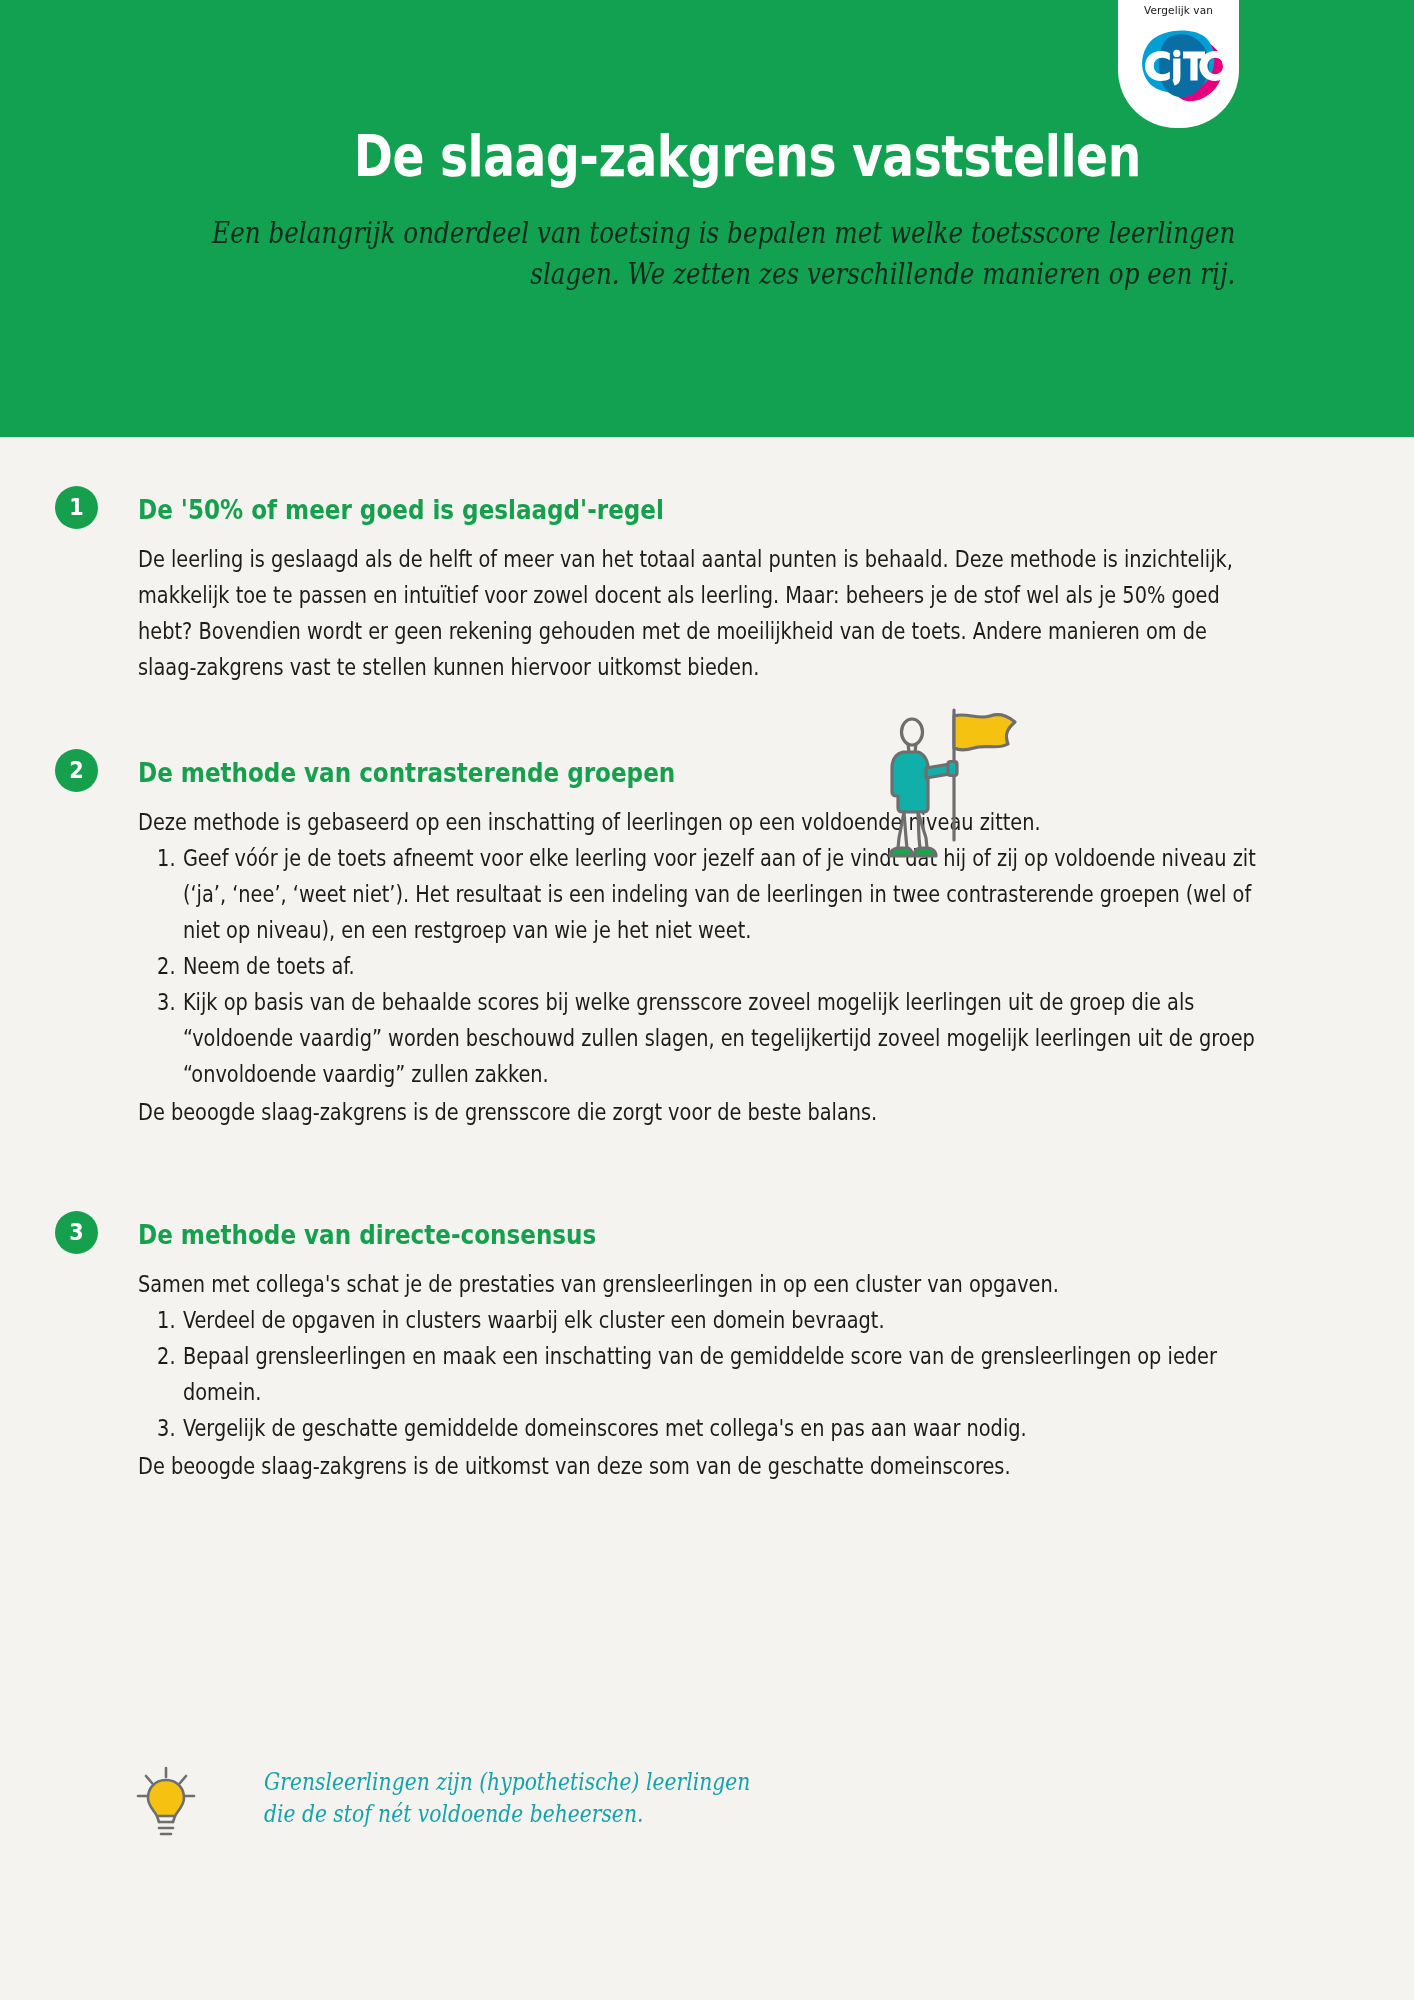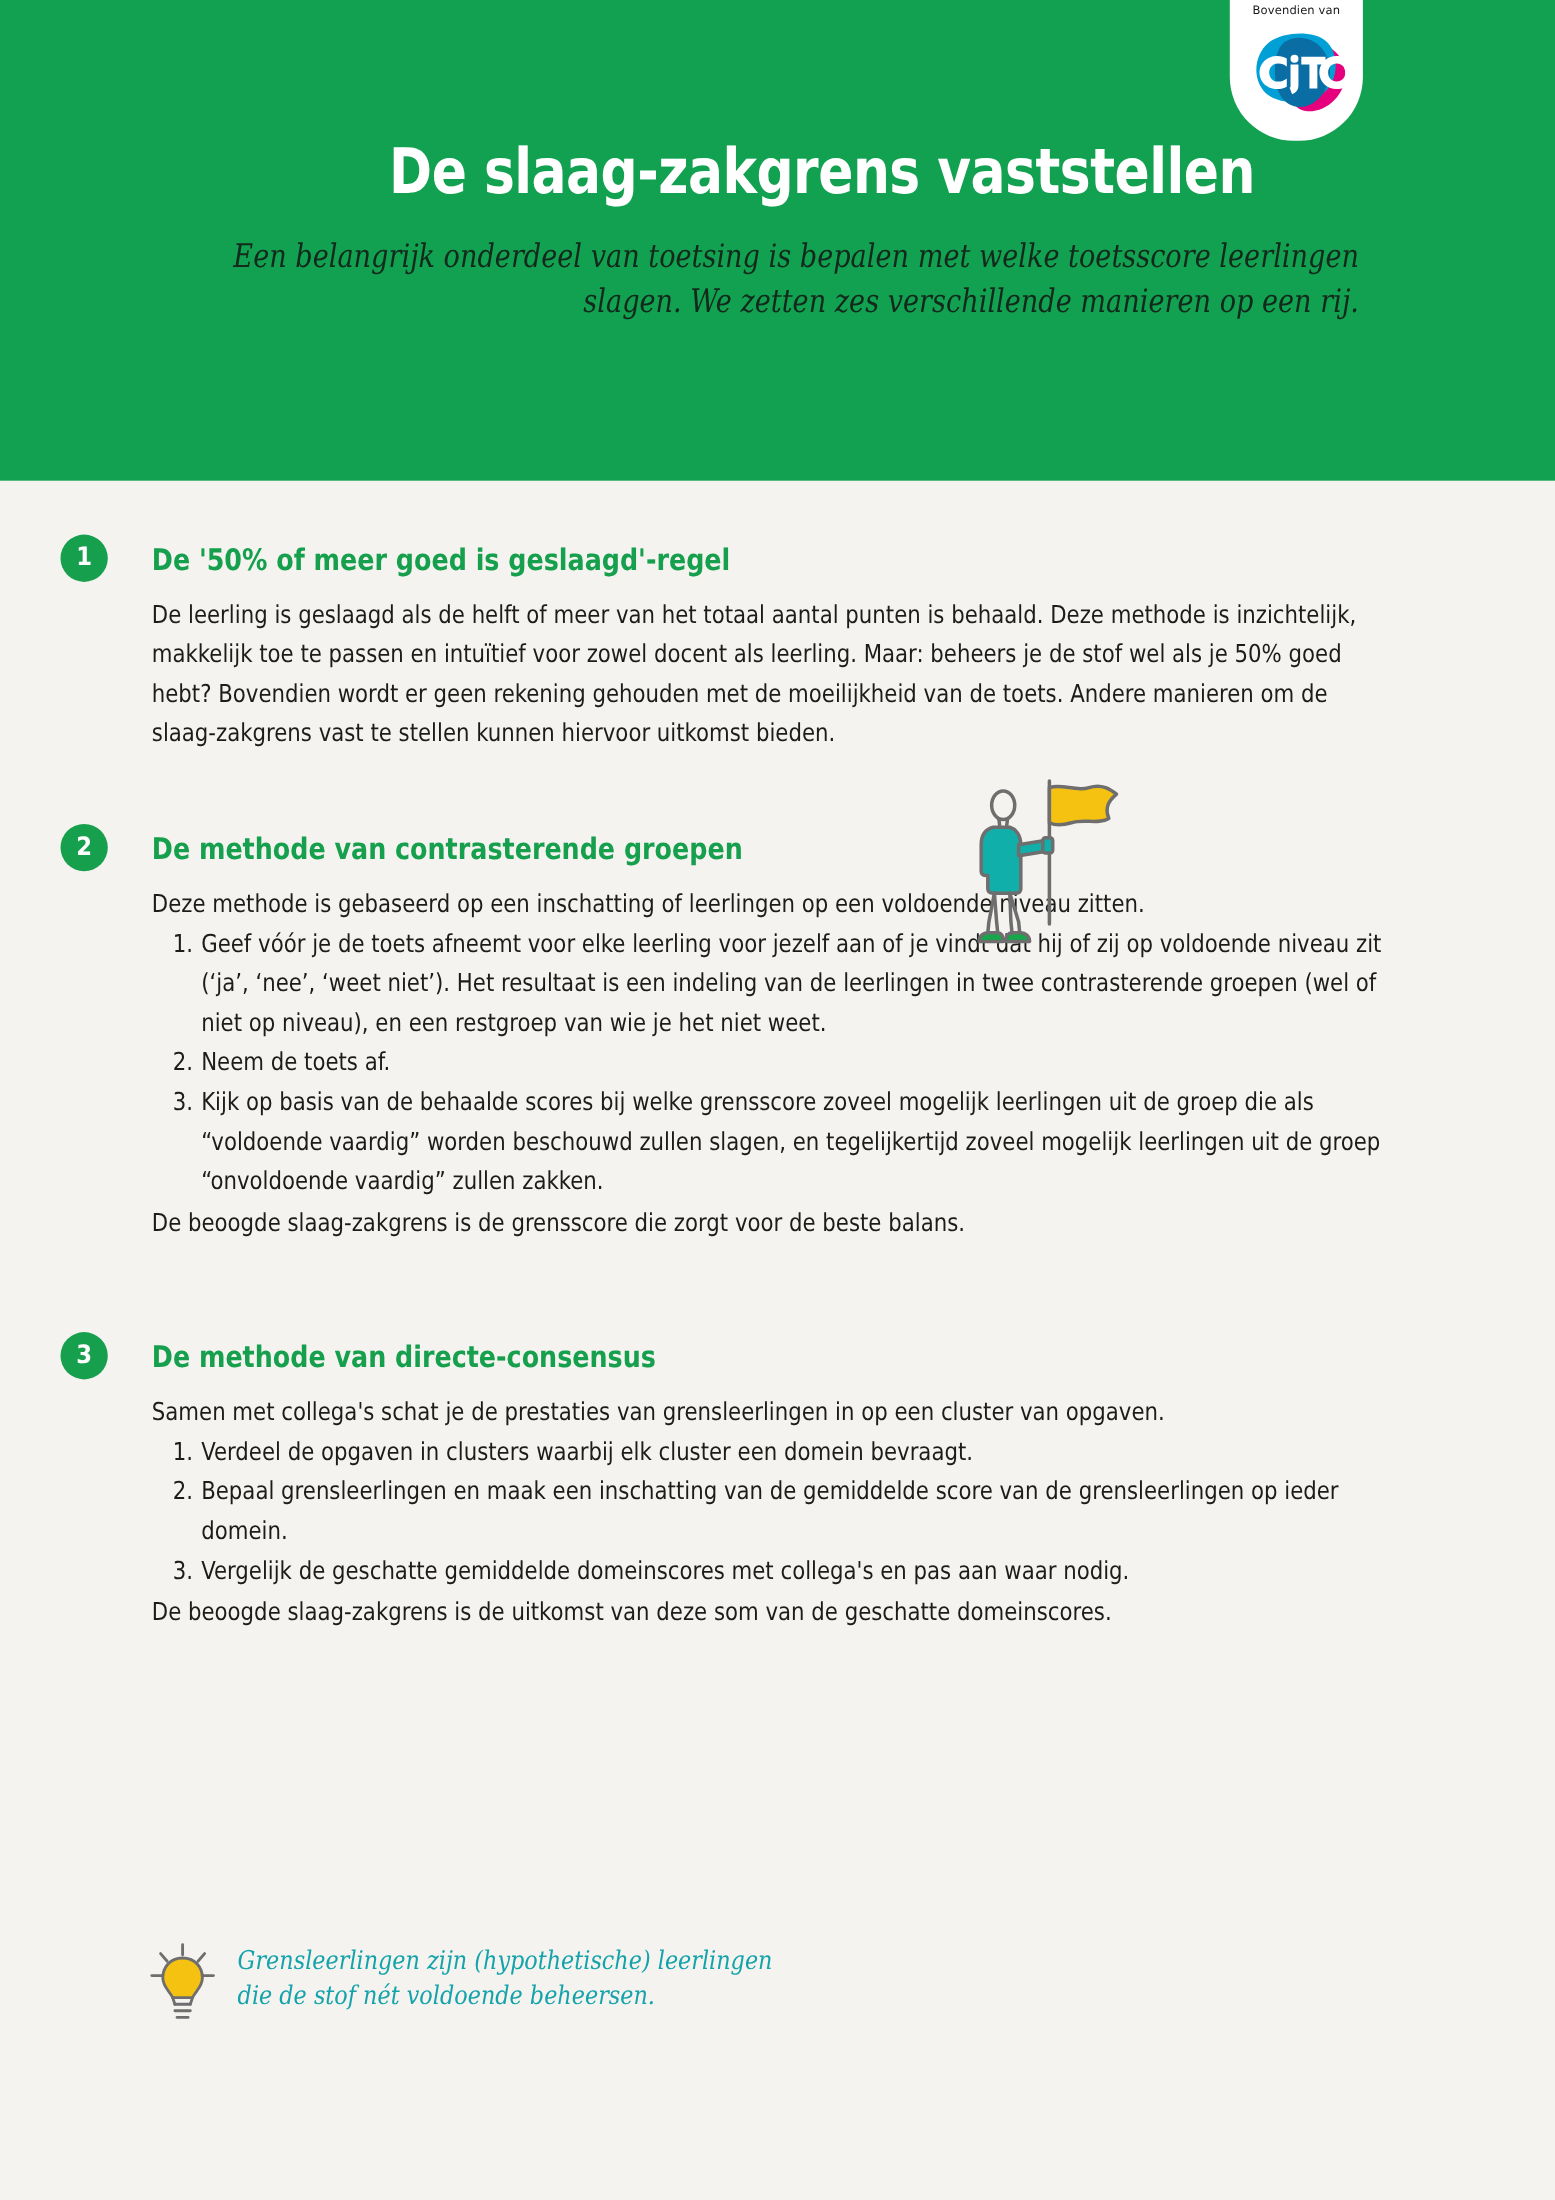"Bovendien van" div.logo-caption { text: Bovendien -> Vergelijk }
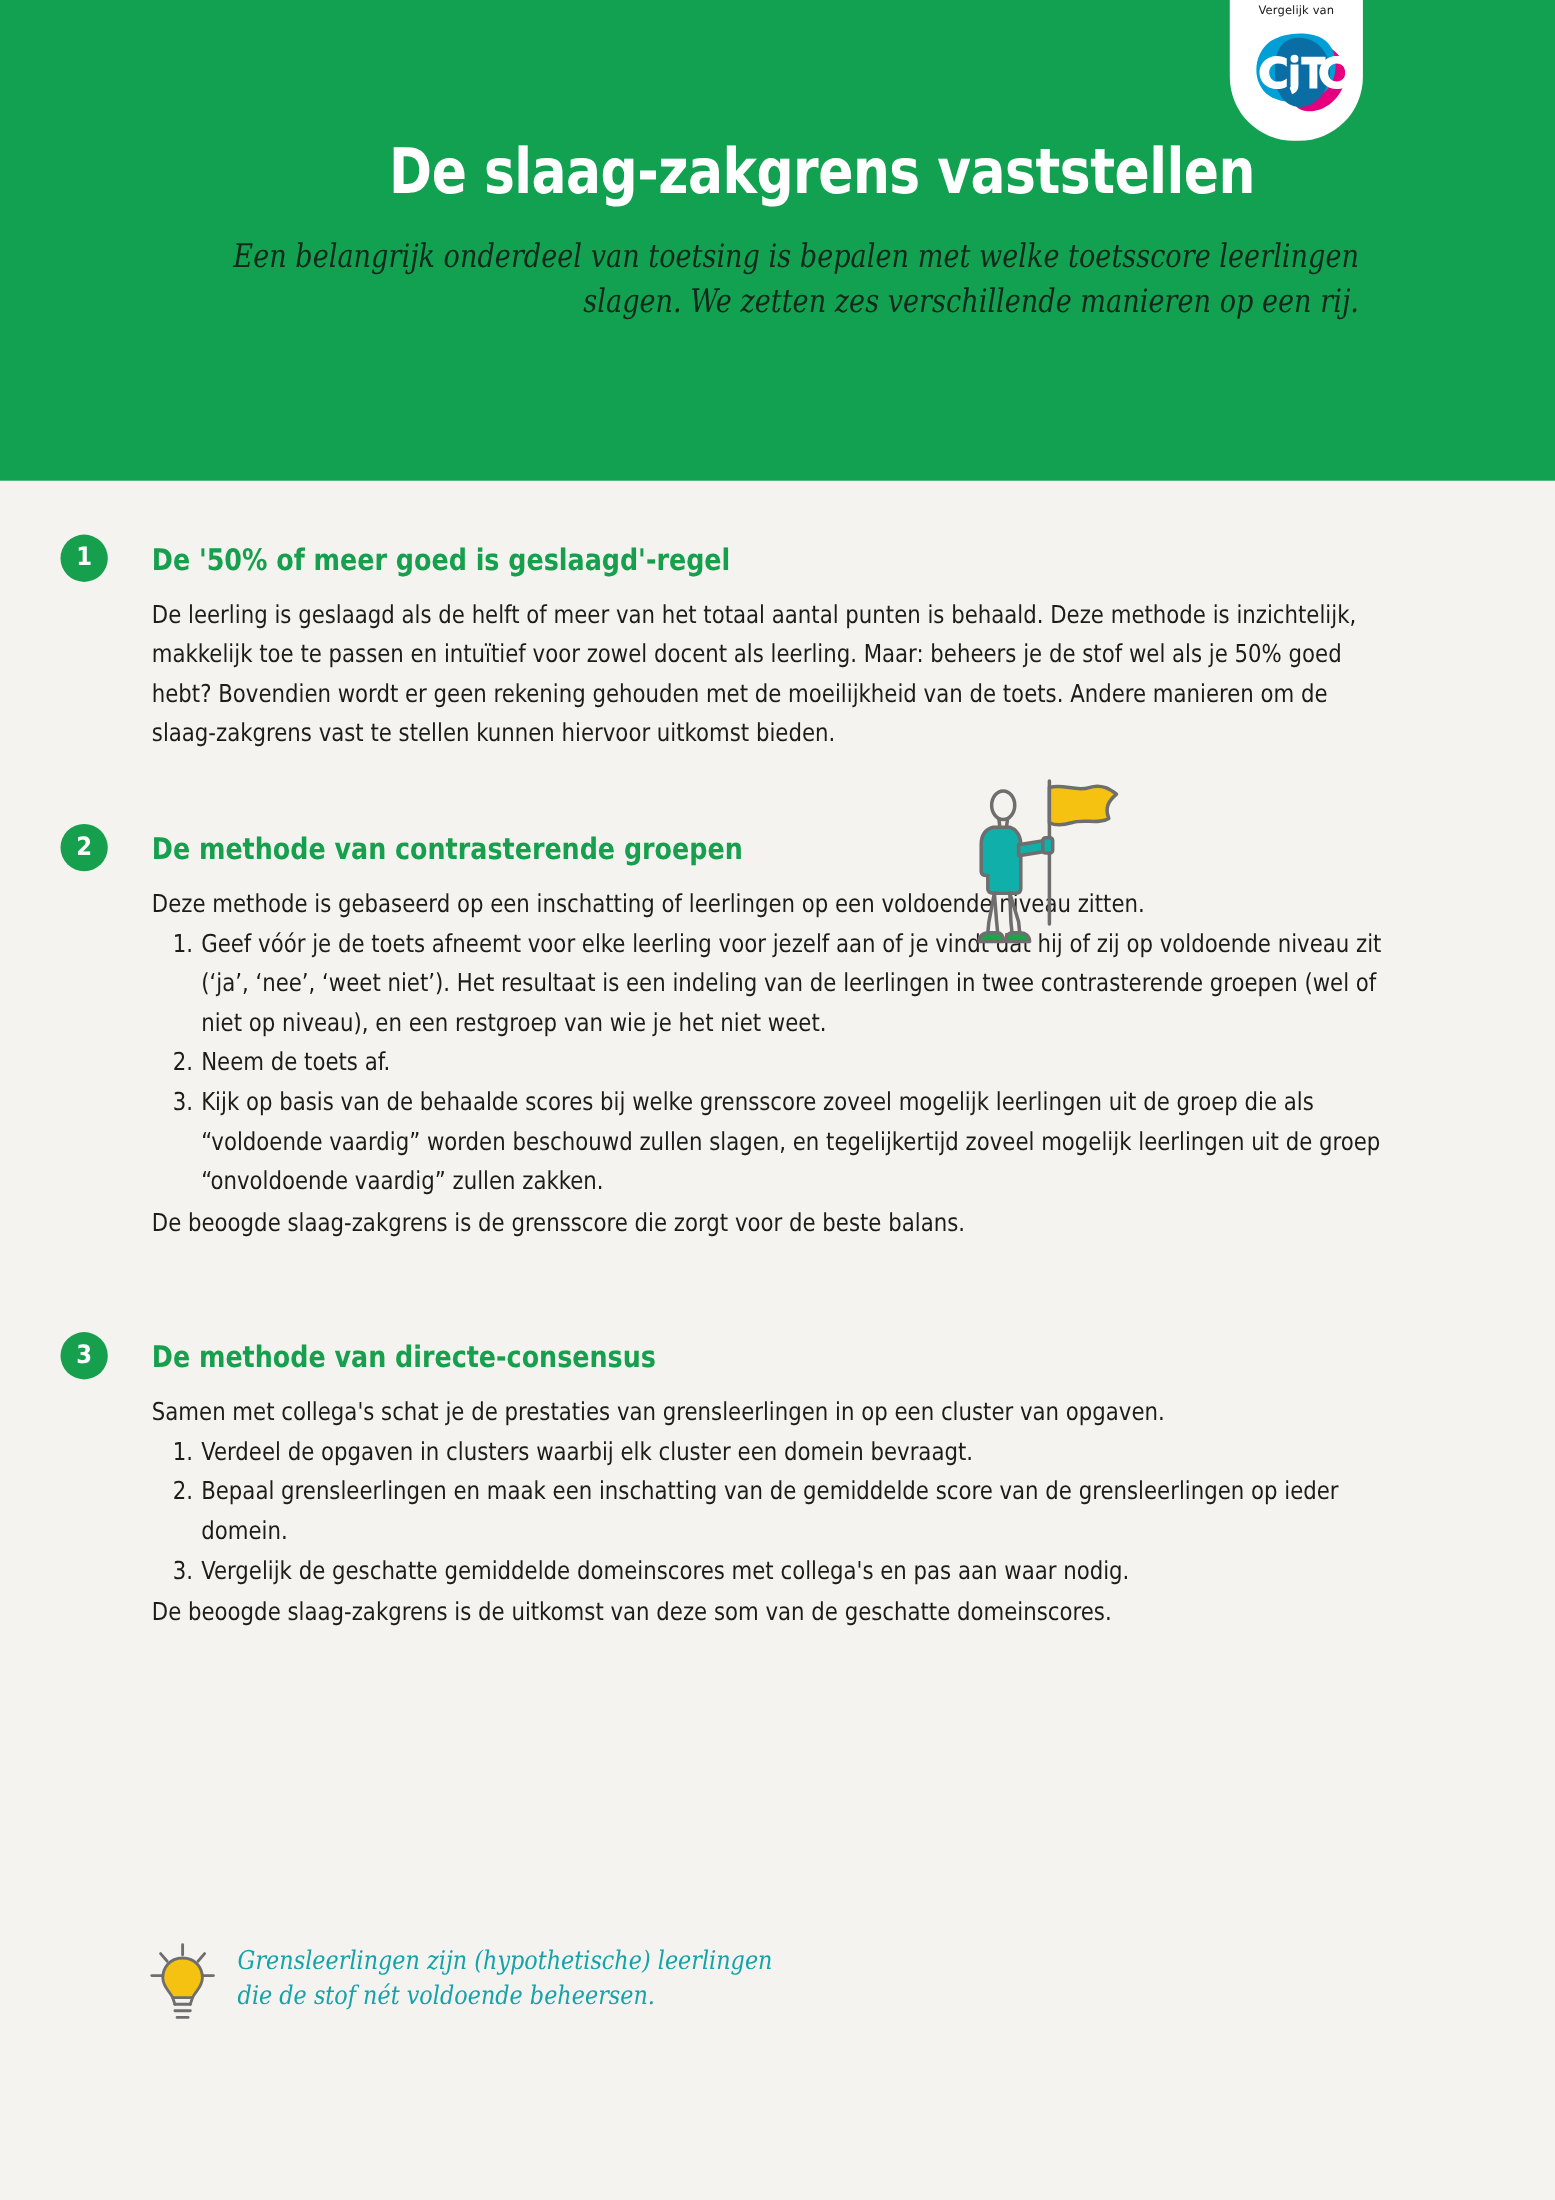"Grensleerlingen zijn (hypothetische)" .tip { gap: none -> 48px }
